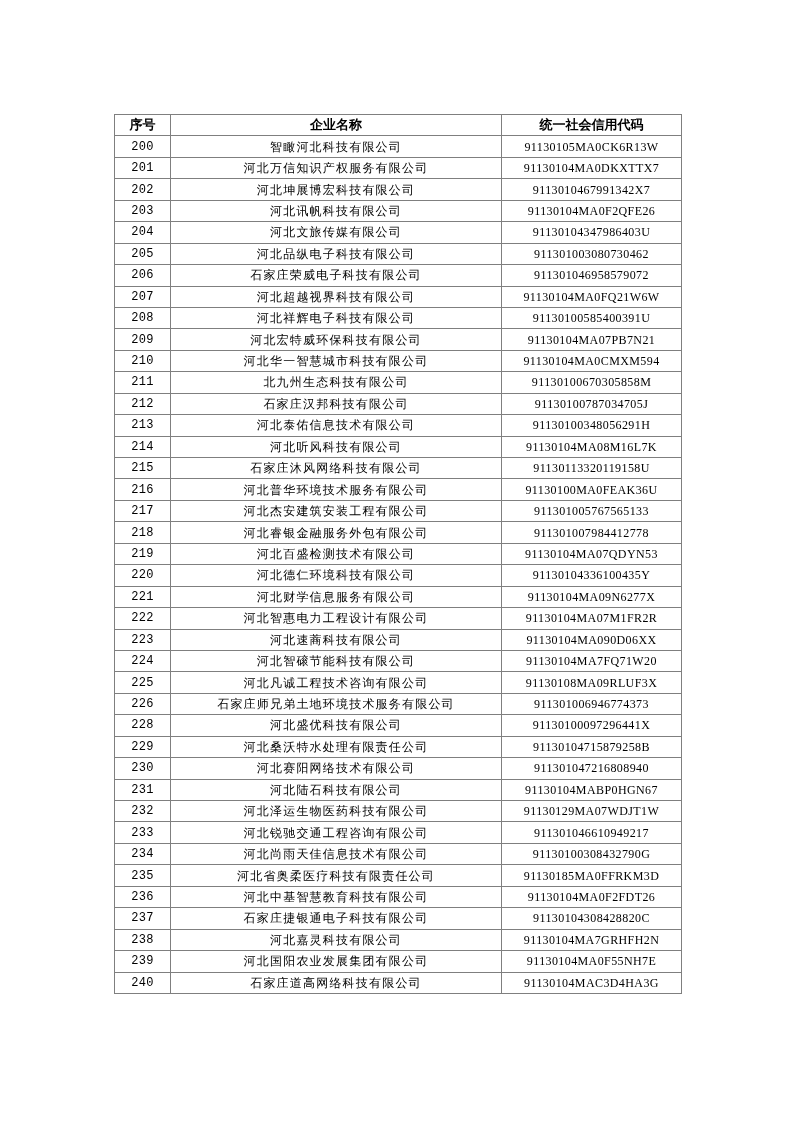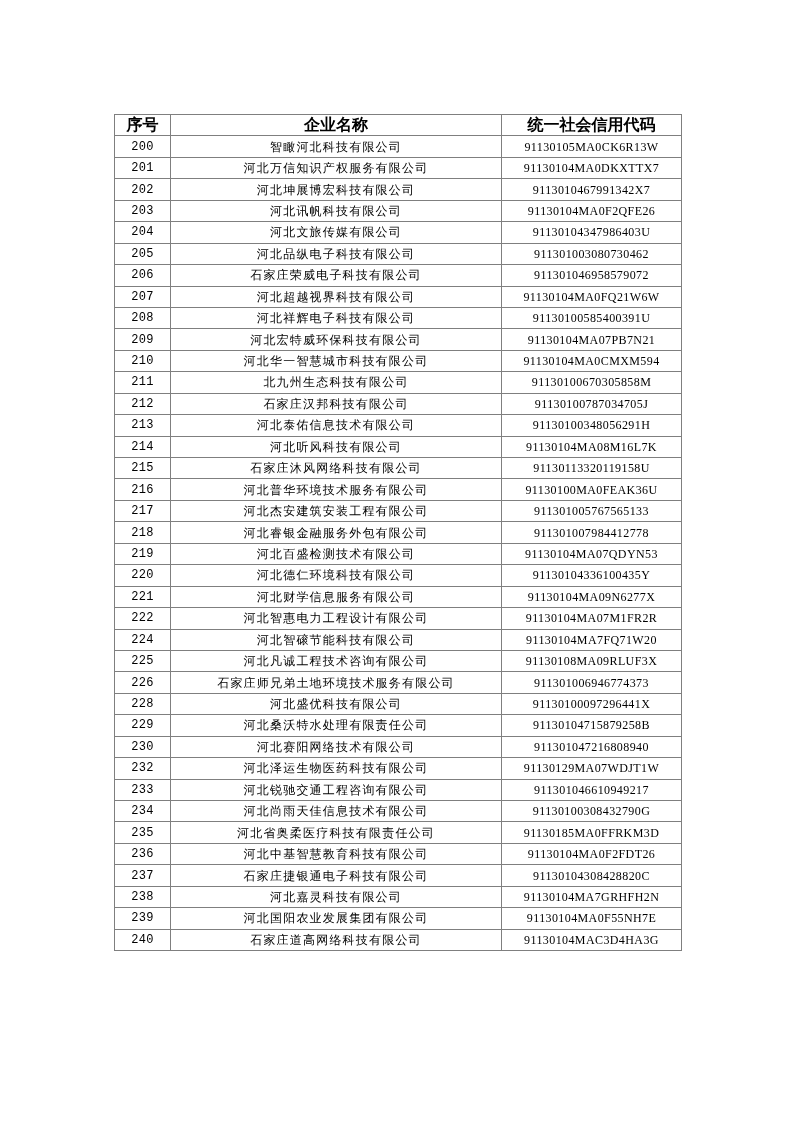"序号" table.enterprise-table th { font-size: 16px -> 13px }
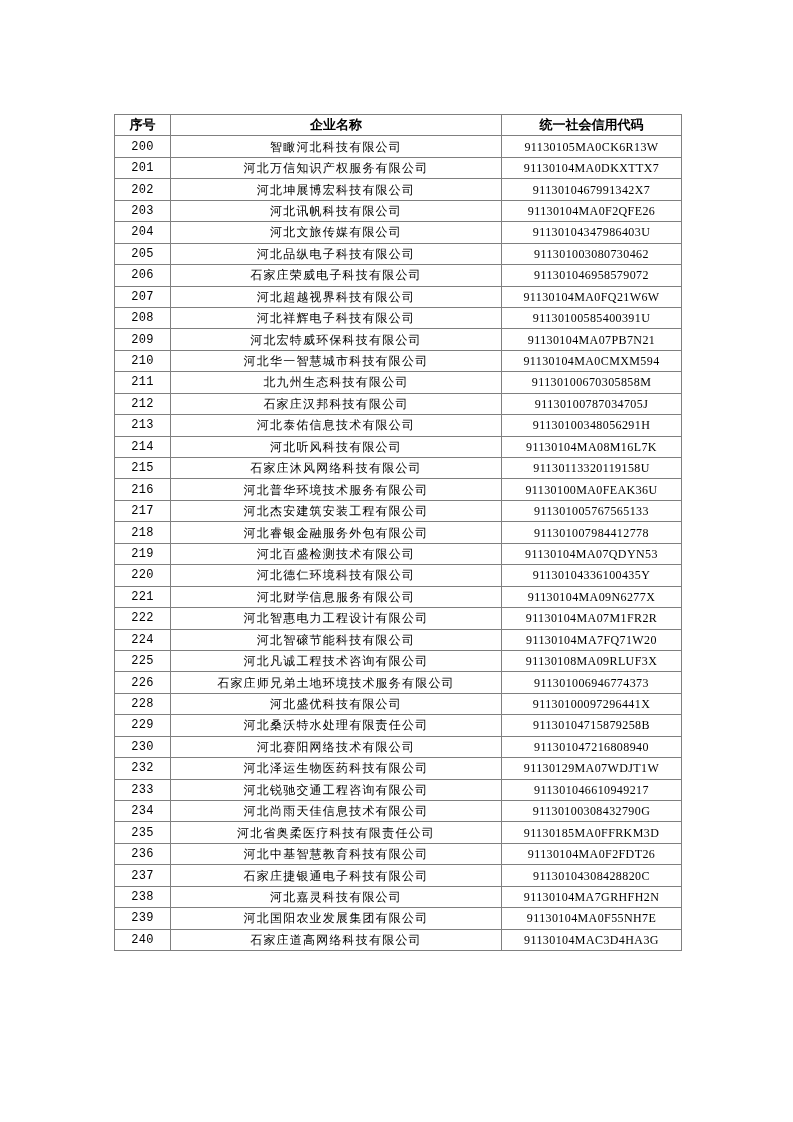"223" tr { html: none -> <tr> <td>223</td> <td>河北速蔏科技有限公司</td> <td>91130104MA090D06XX</td> </tr> }
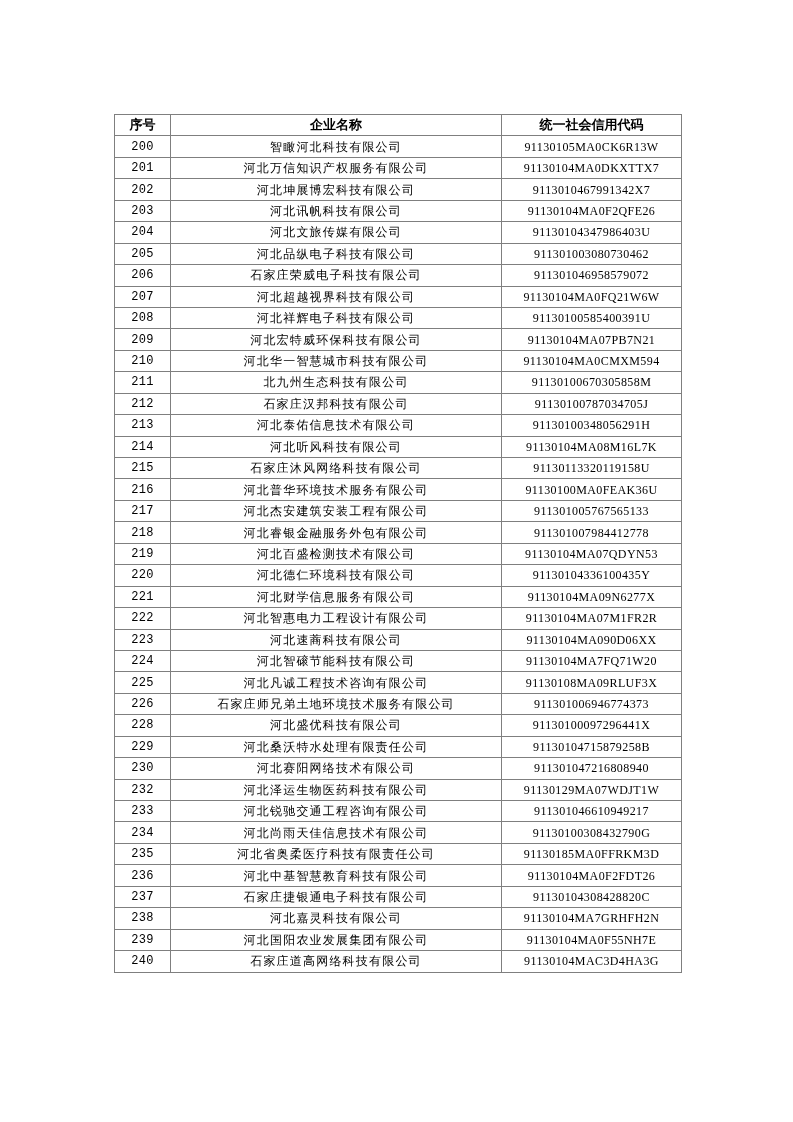"231" tr { html: none -> <tr> <td>231</td> <td>河北陆石科技有限公司</td> <td>91130104MABP0HGN67</td> </tr> }
